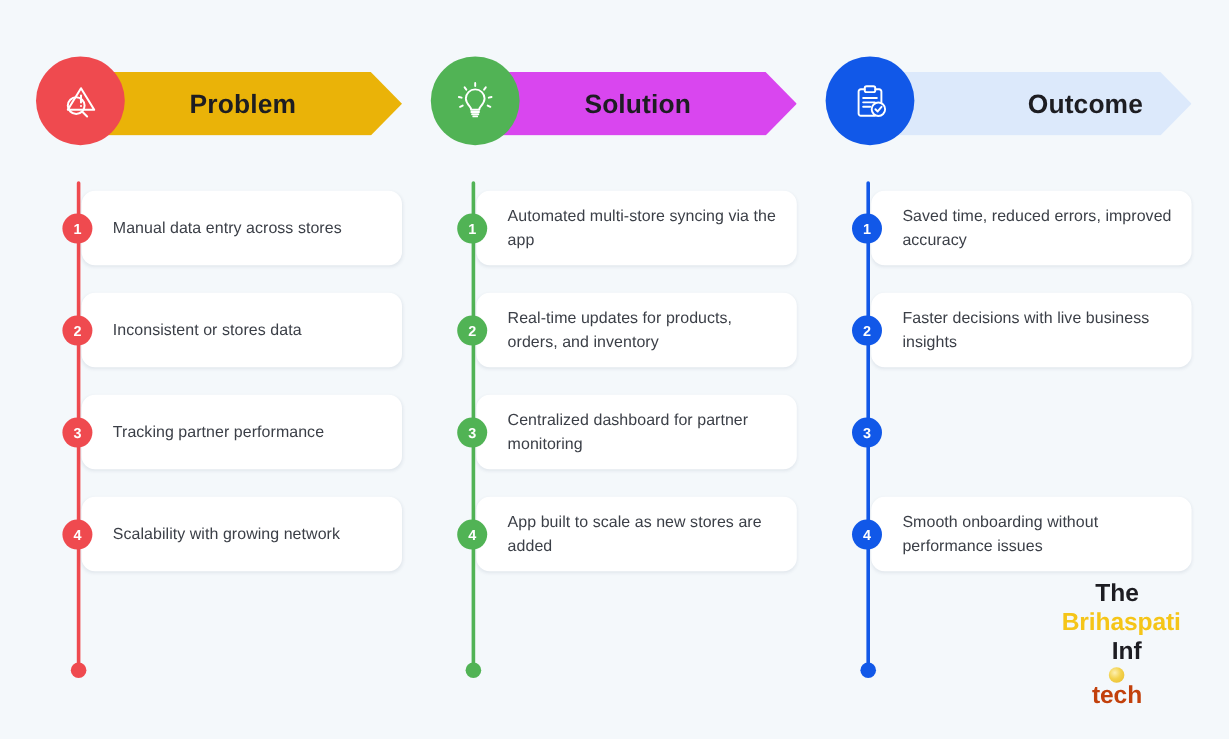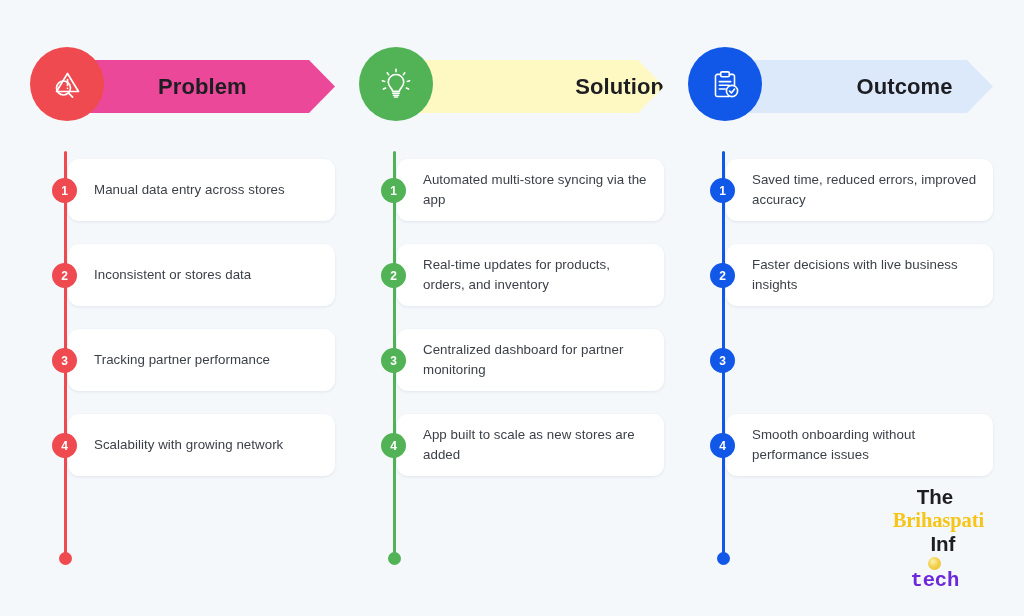"Problem" .banner-problem { background: #ec4899 -> #eab308 }
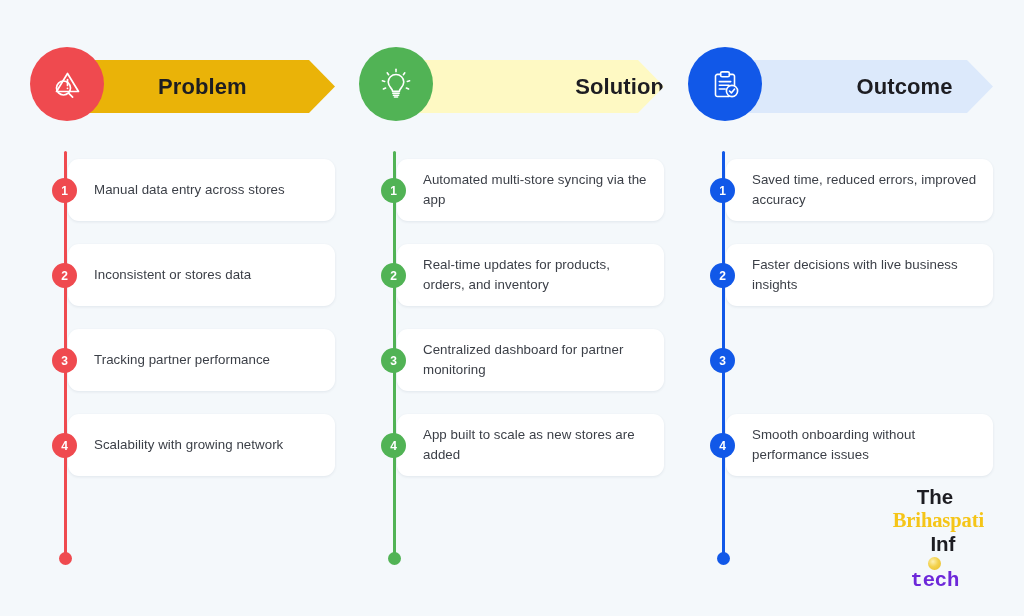"Solution" .banner-solution { background: #fef9c3 -> #d946ef; justify-content: flex-end -> none }
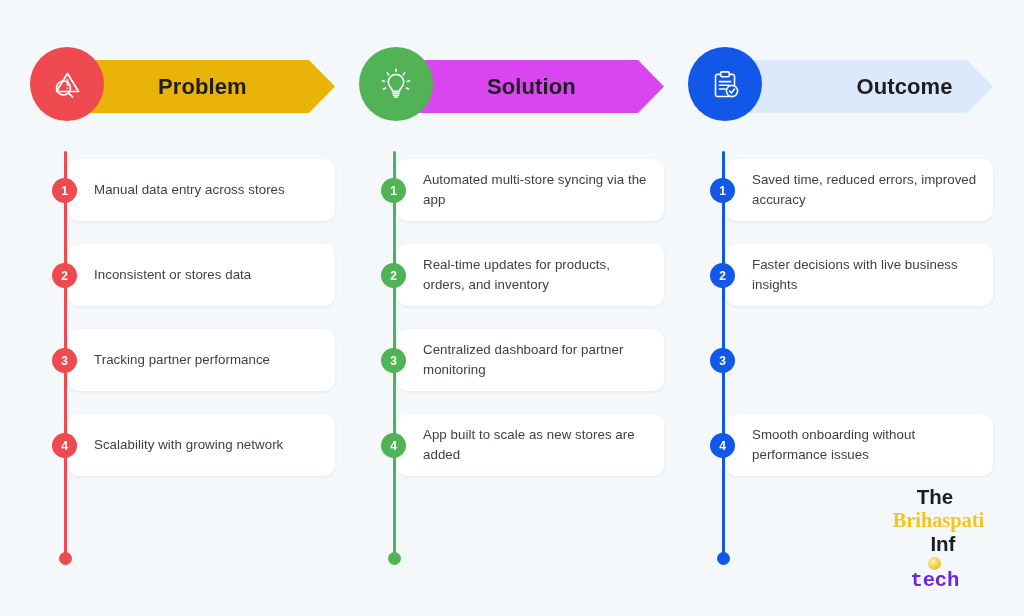"Brihaspati" .logo-brand { font-family: Liberation Serif, serif -> none }
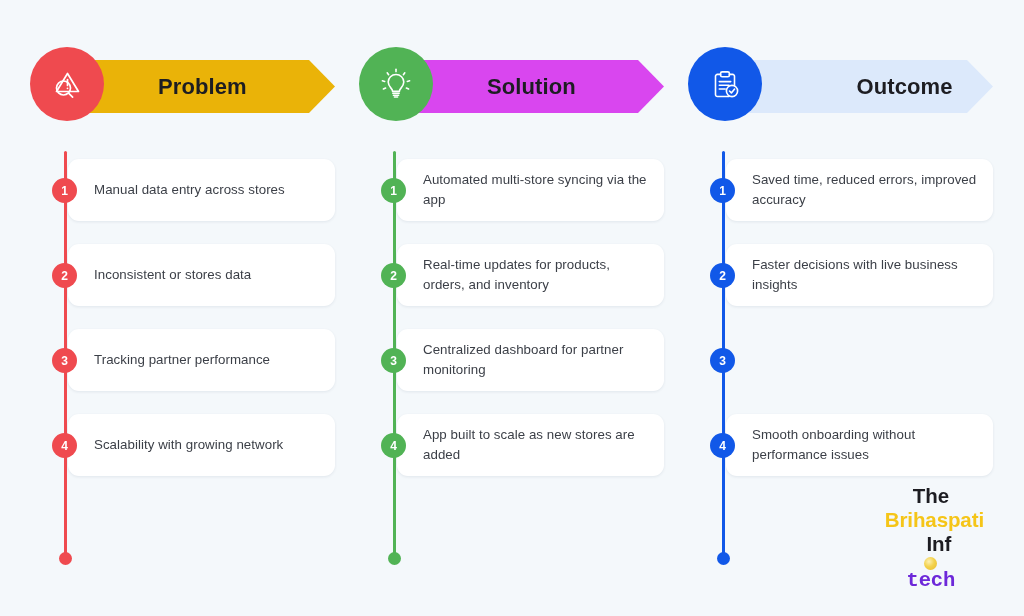"tech" .logo-tech { color: #6d28d9 -> #c2410c; font-family: Liberation Mono, monospace -> none }
